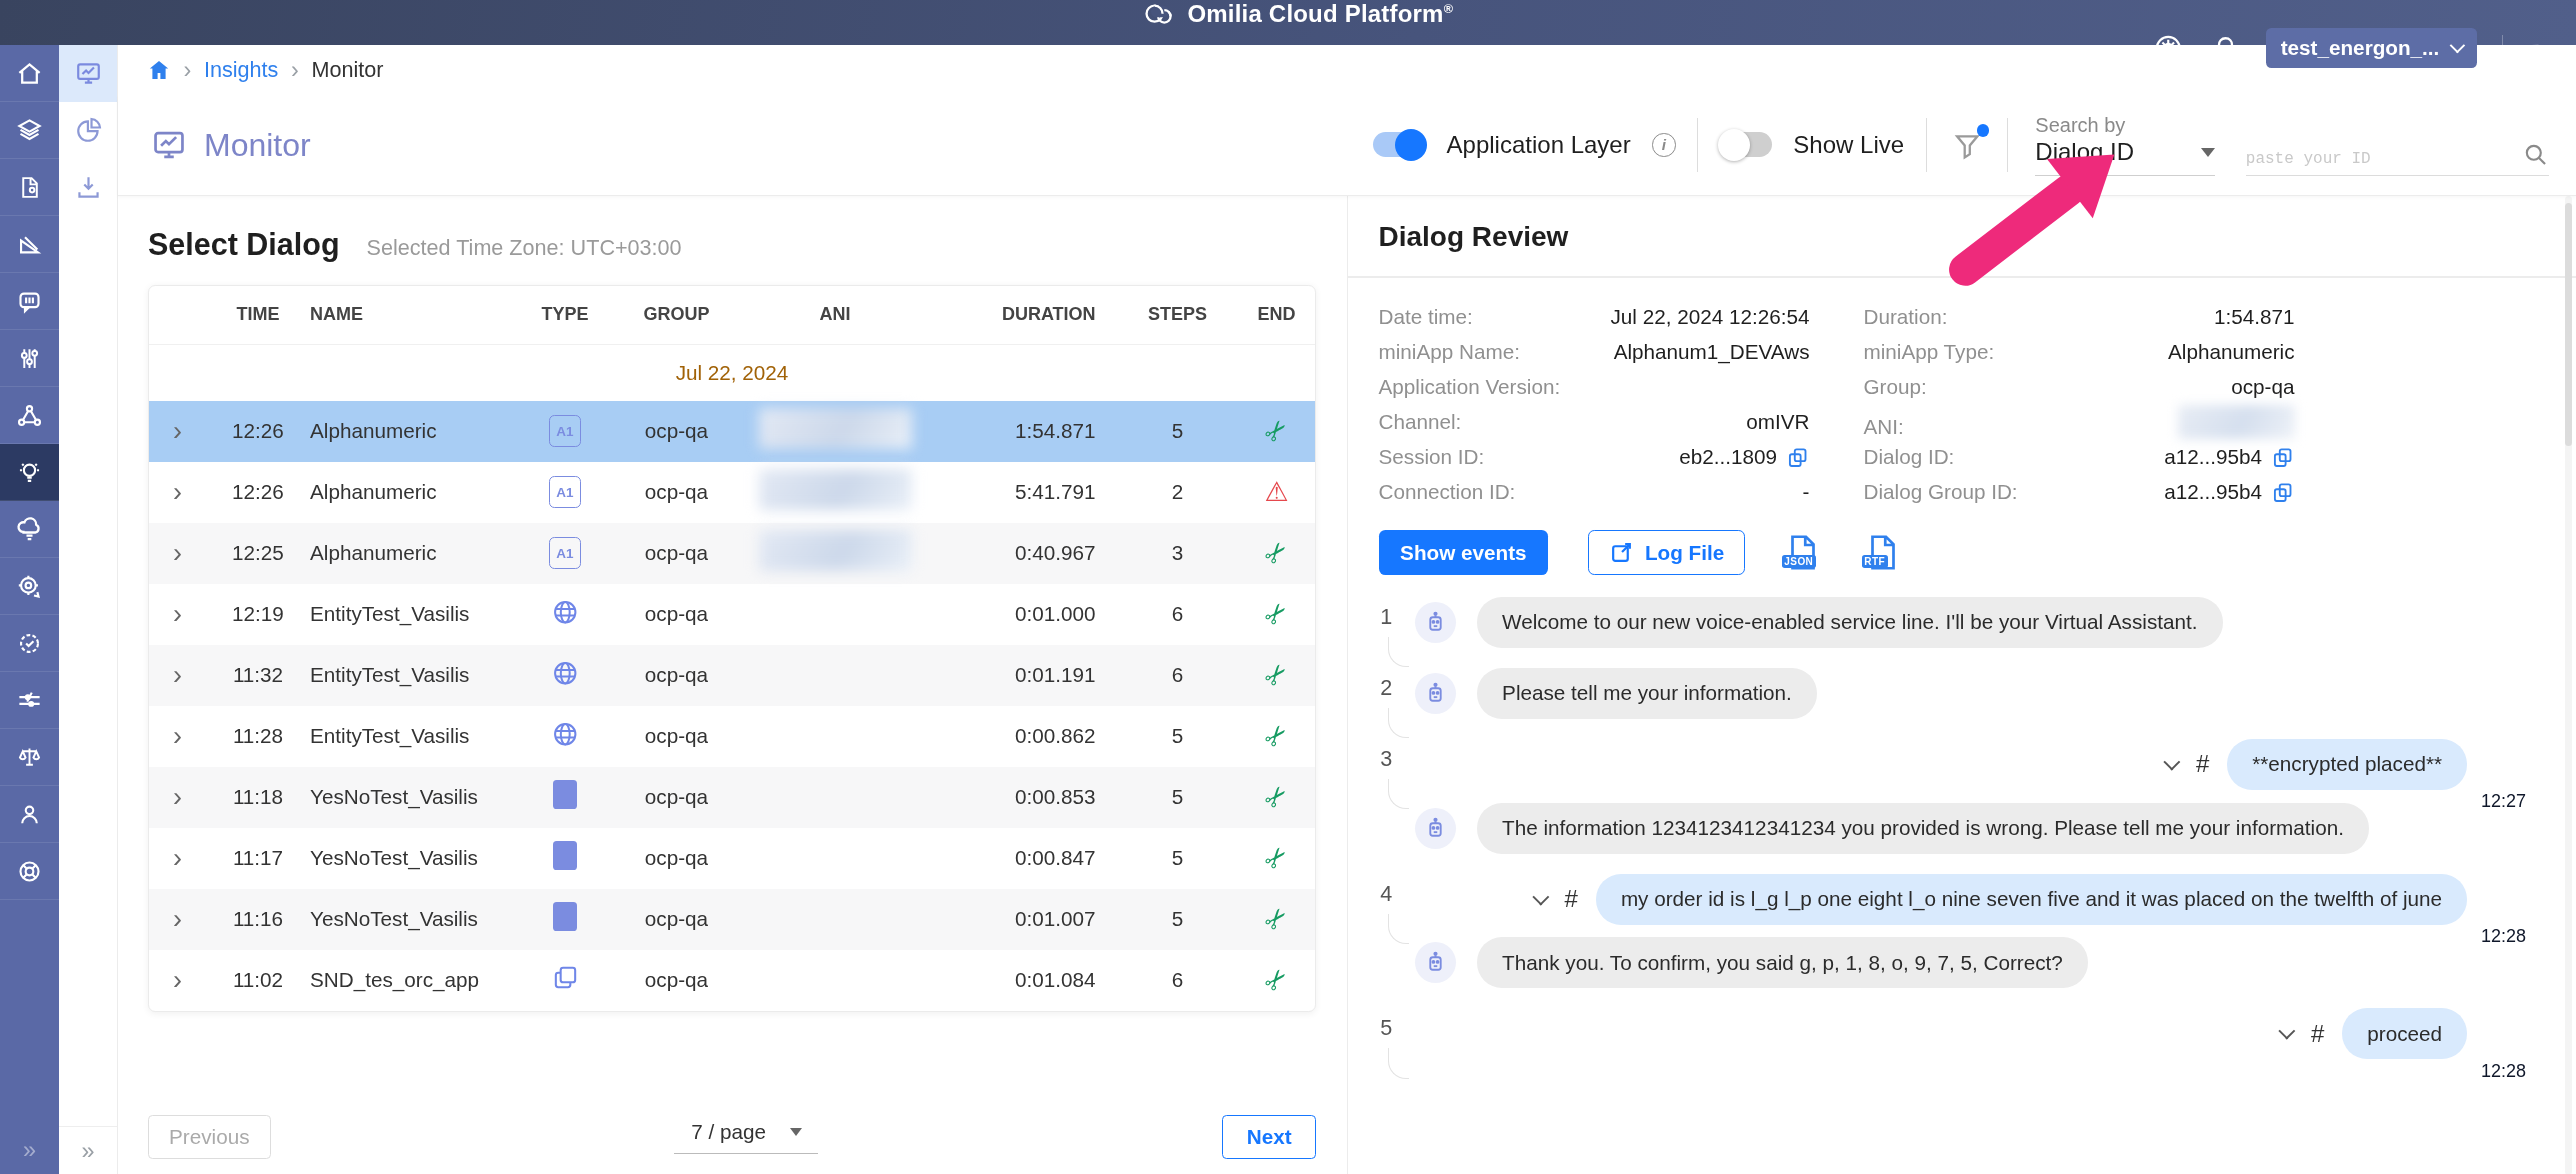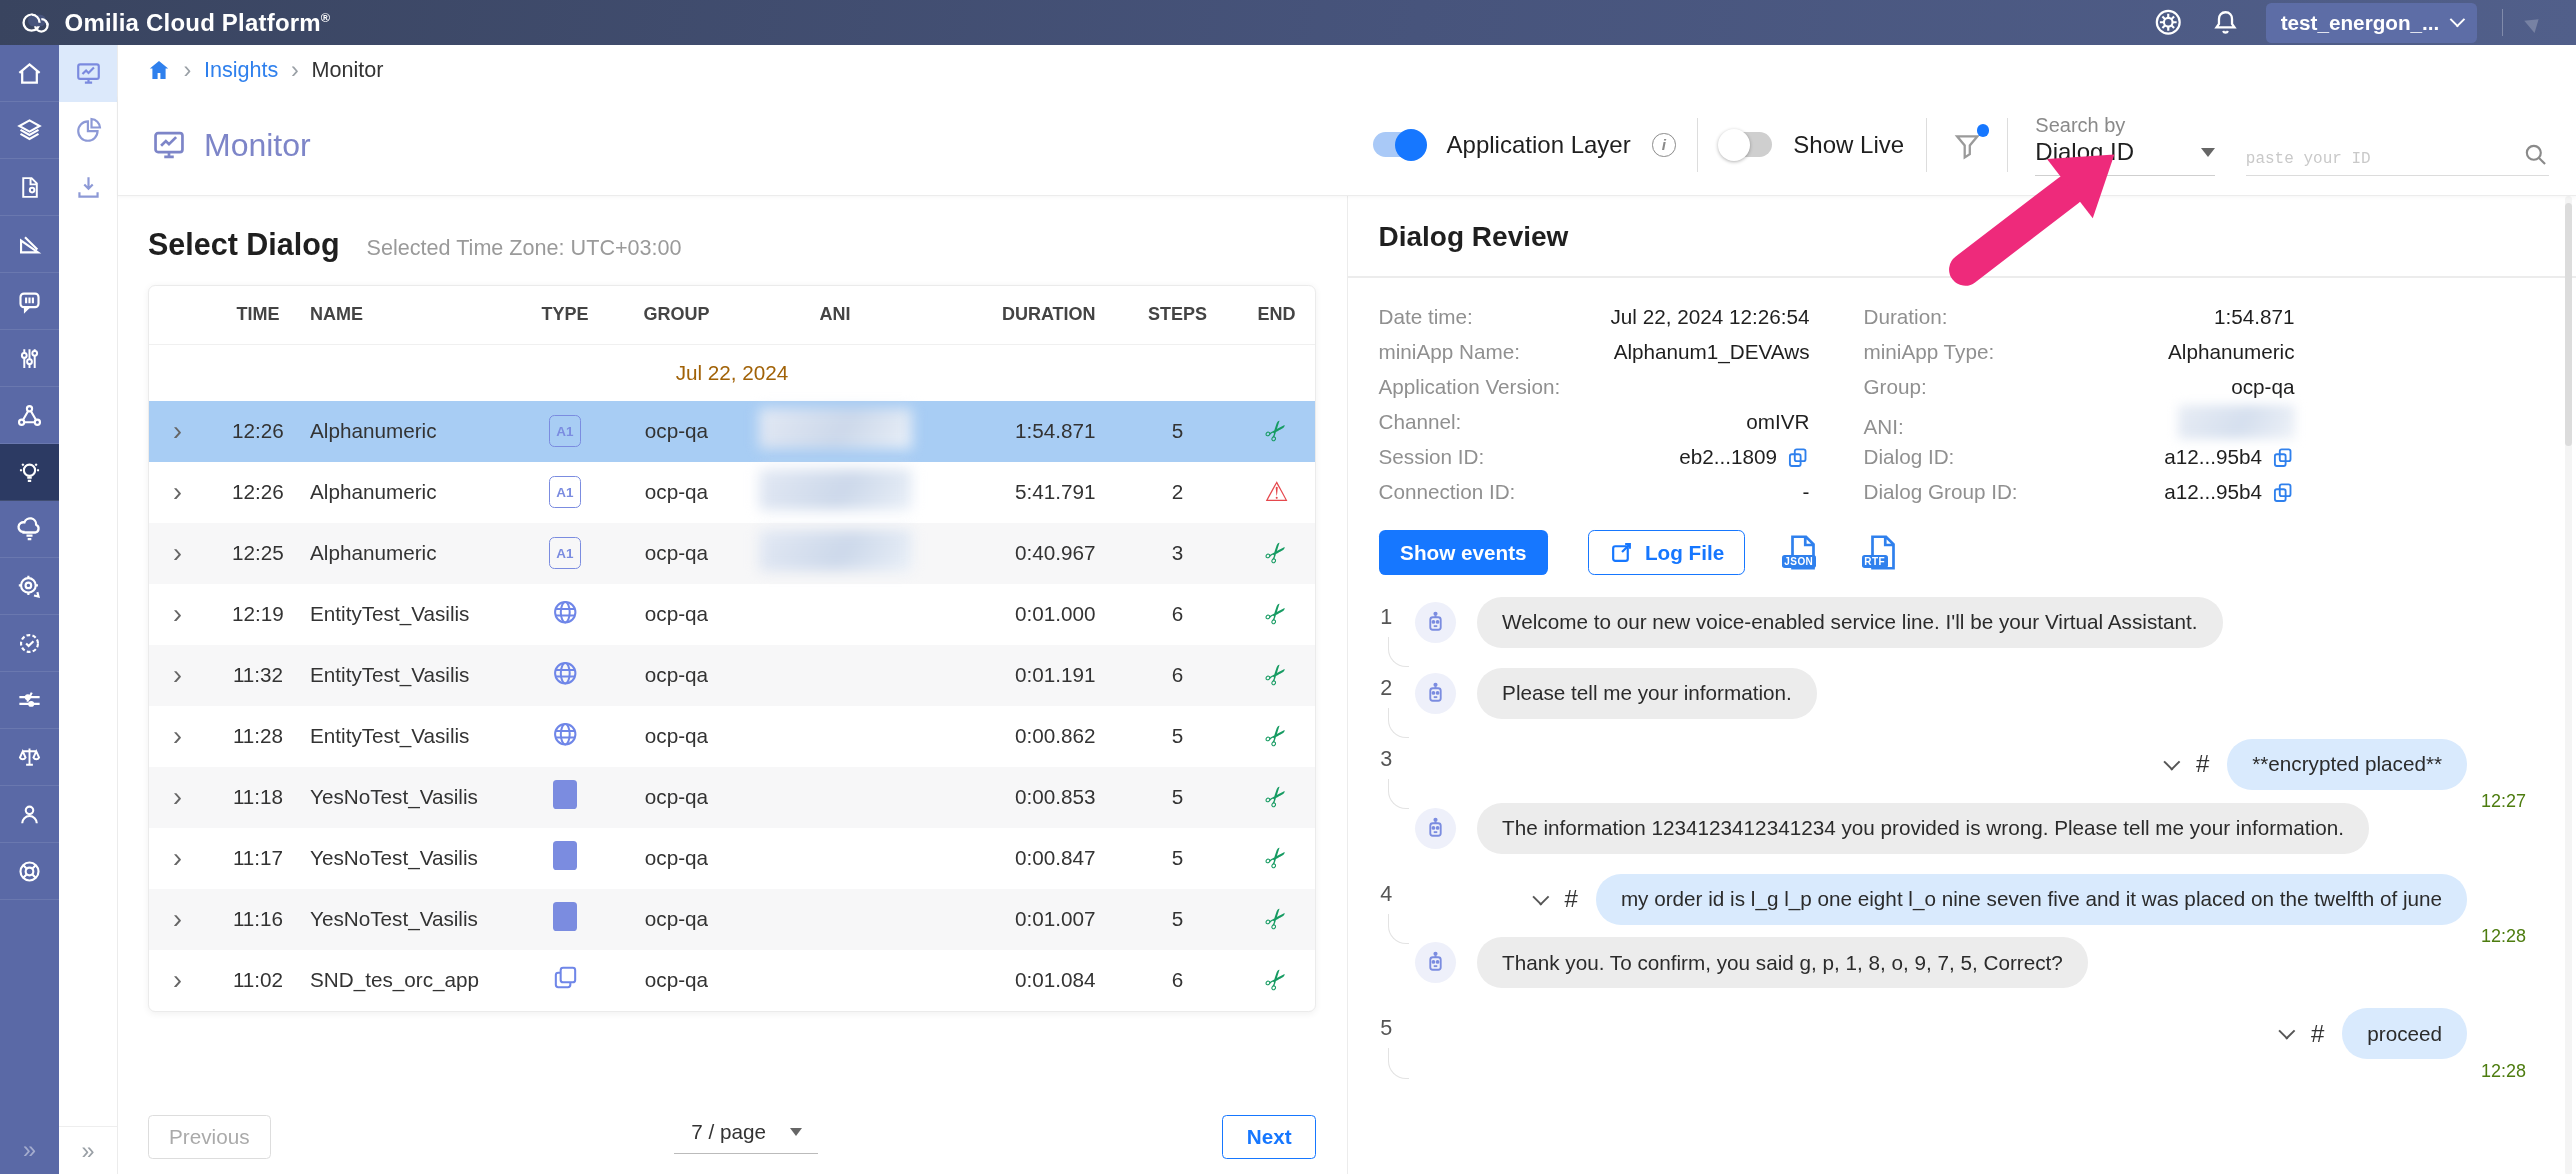"Omilia Cloud Platform®" .topbar { flex-direction: none -> column }
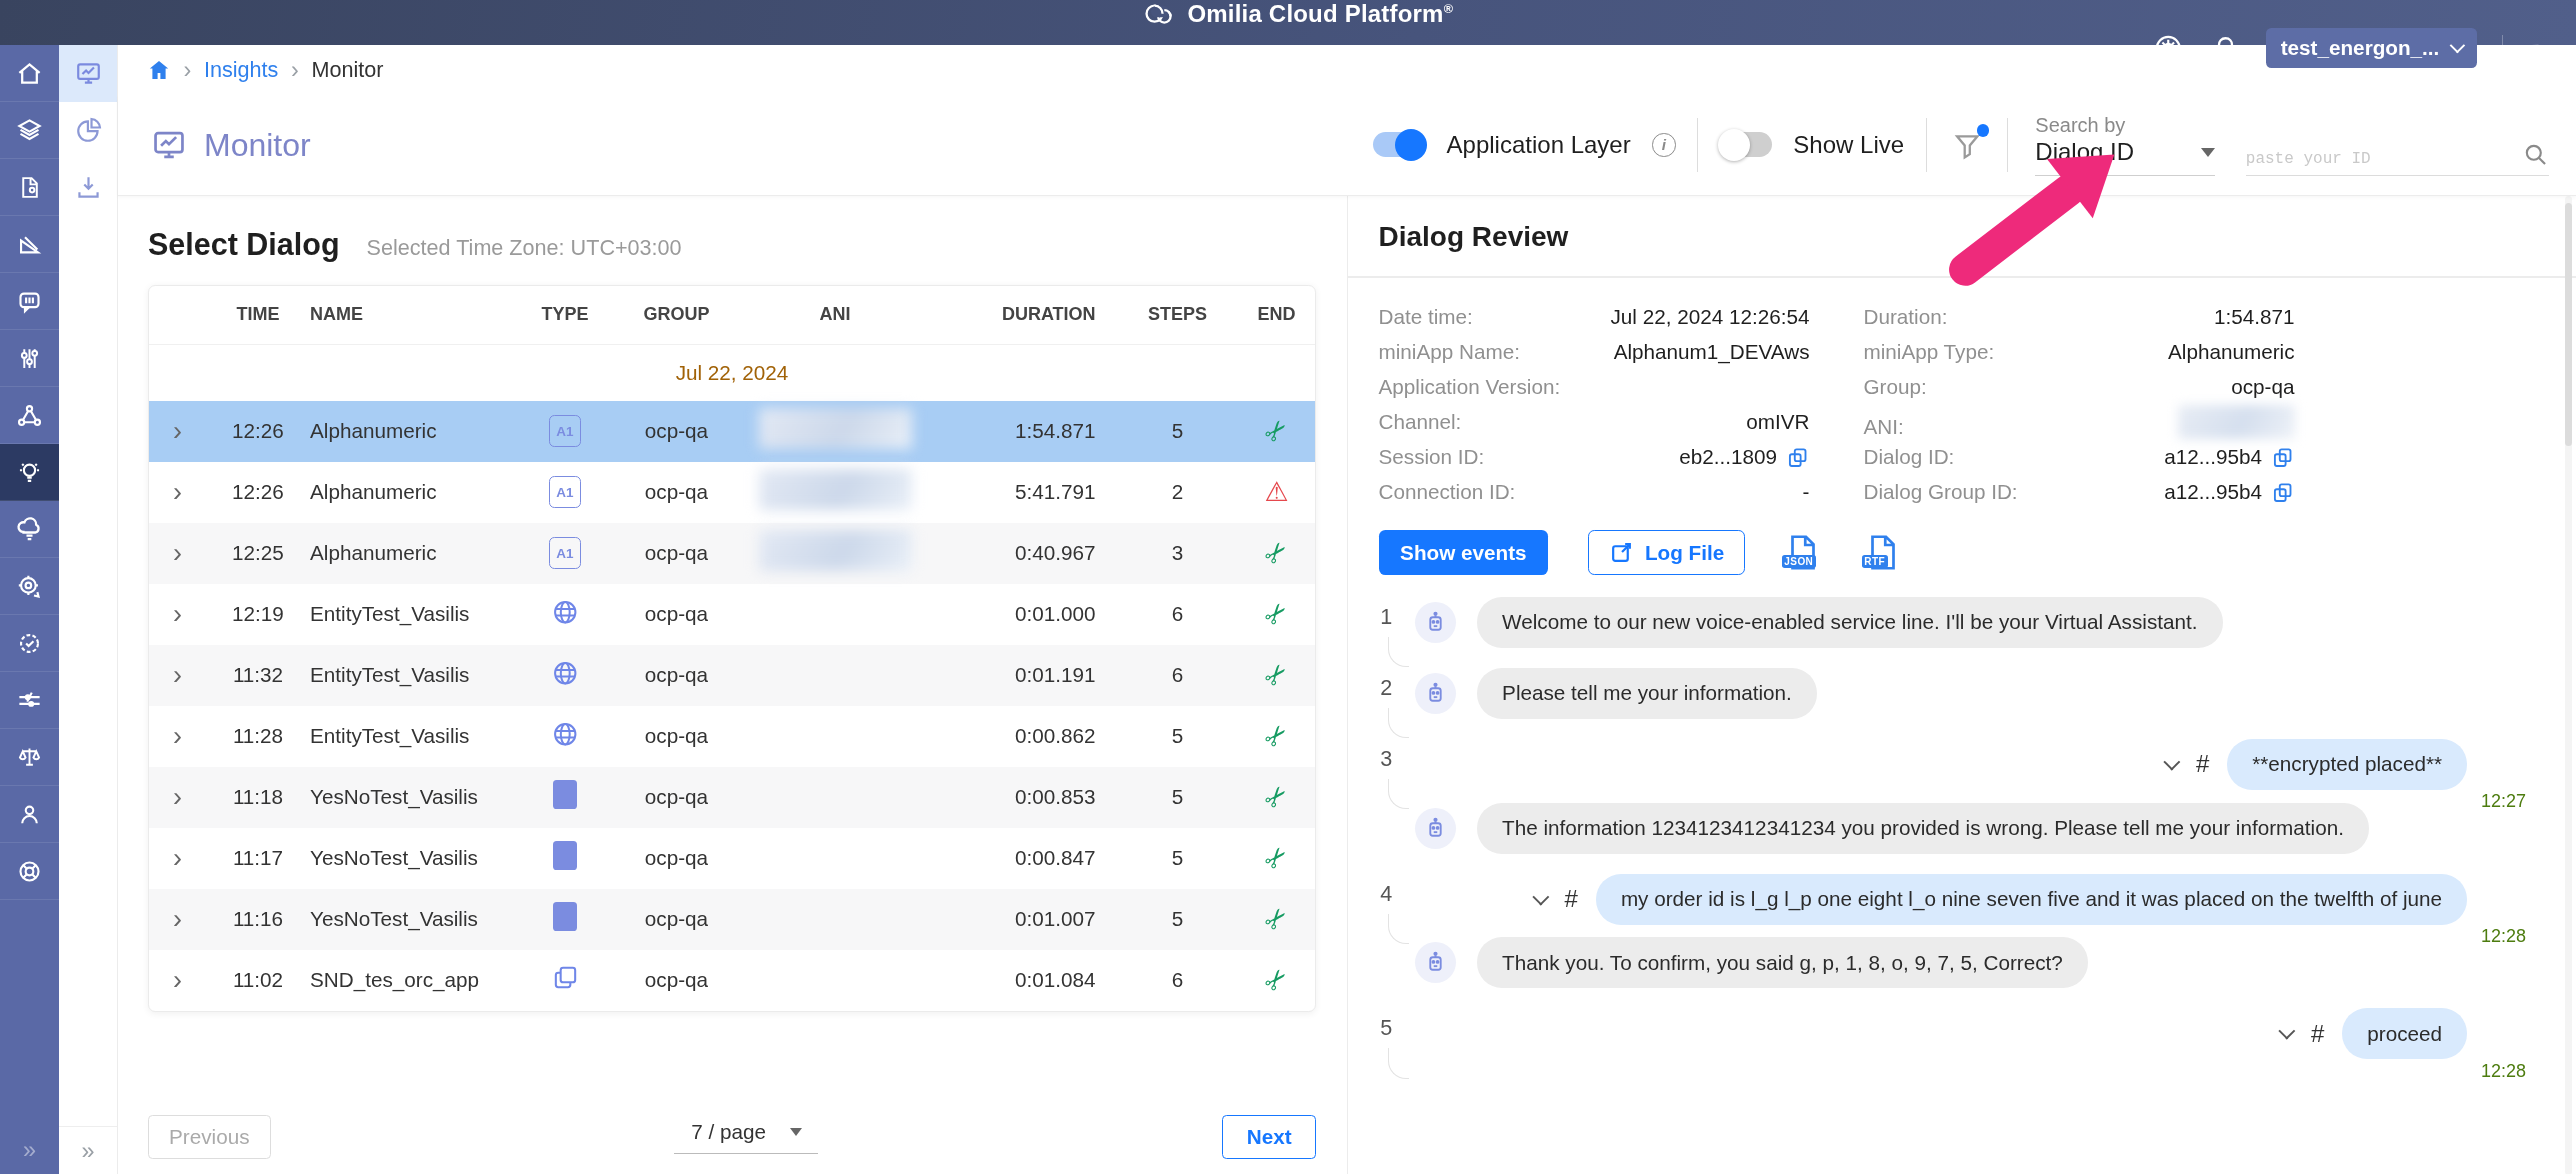"12:27" .stamp { color: #4d7c0f -> #0f172a }
